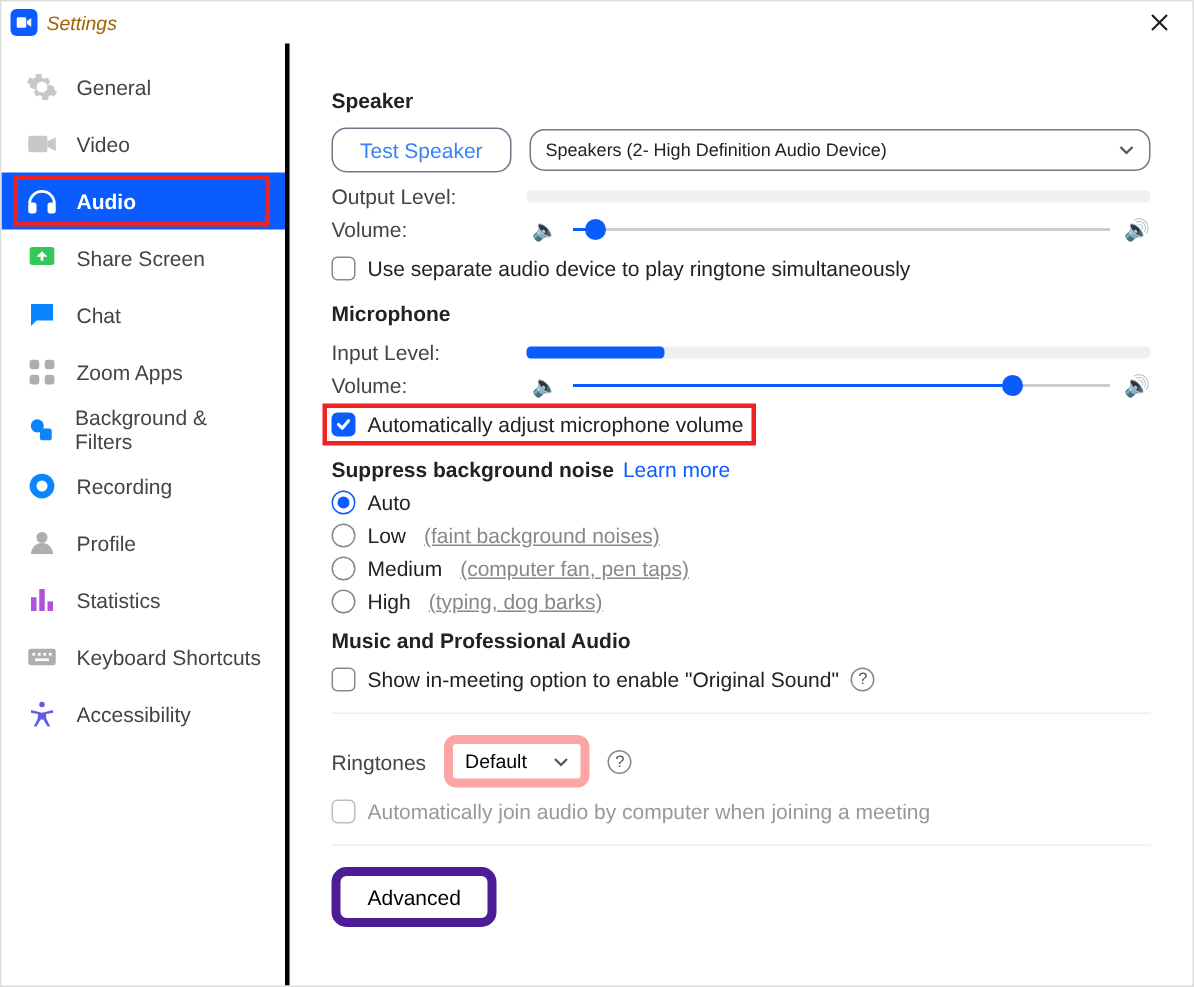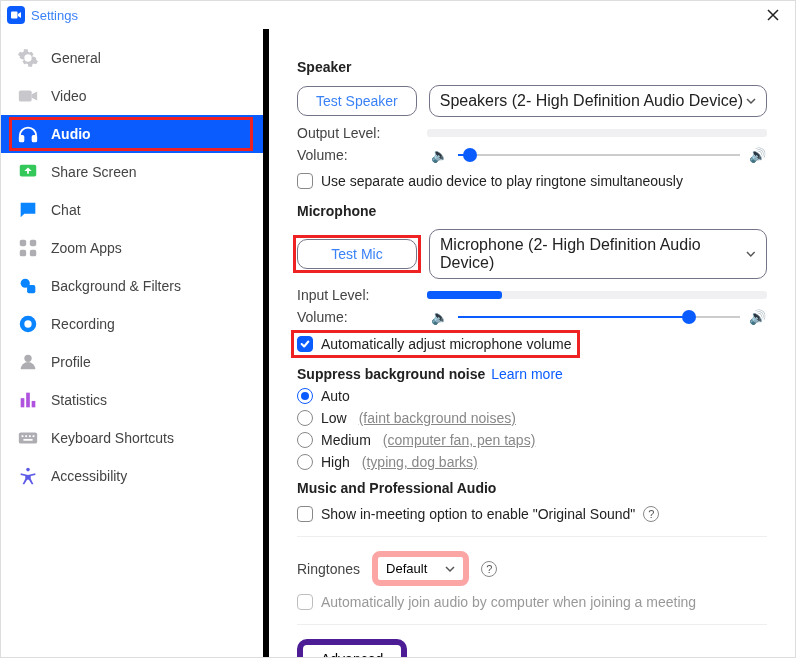"Settings" .titlebar .title { color: #3b82f6 -> #a16207; font-style: none -> italic }
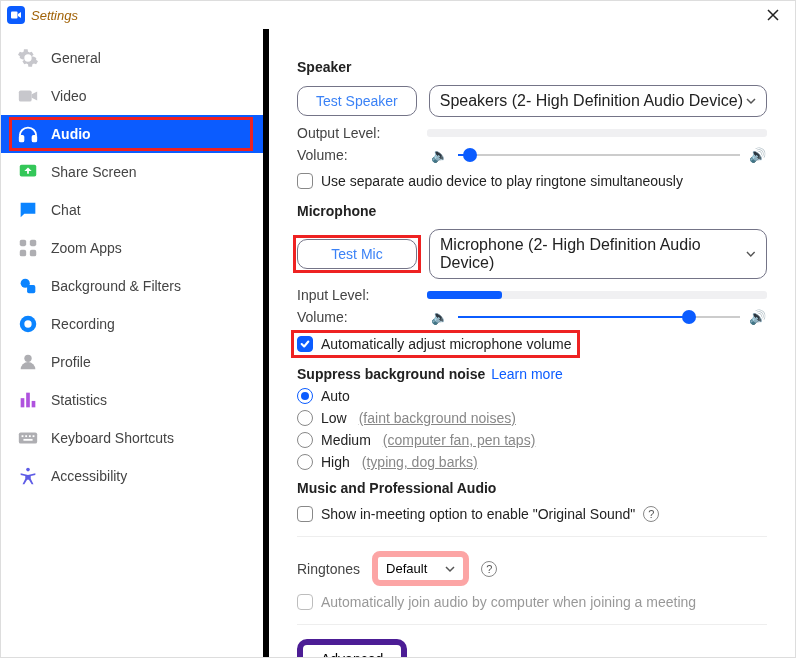"General" .sidebar { border-right: 6px solid #000000 -> 3px solid #000000; width: 268px -> 192px }
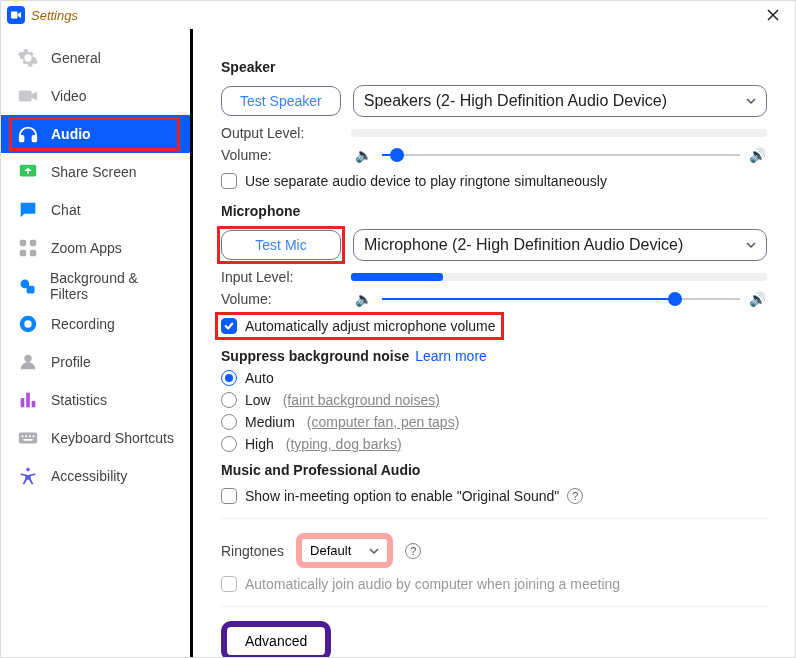"Speakers (2- High Definition Audio" .select { font-size: 16px -> 12px }
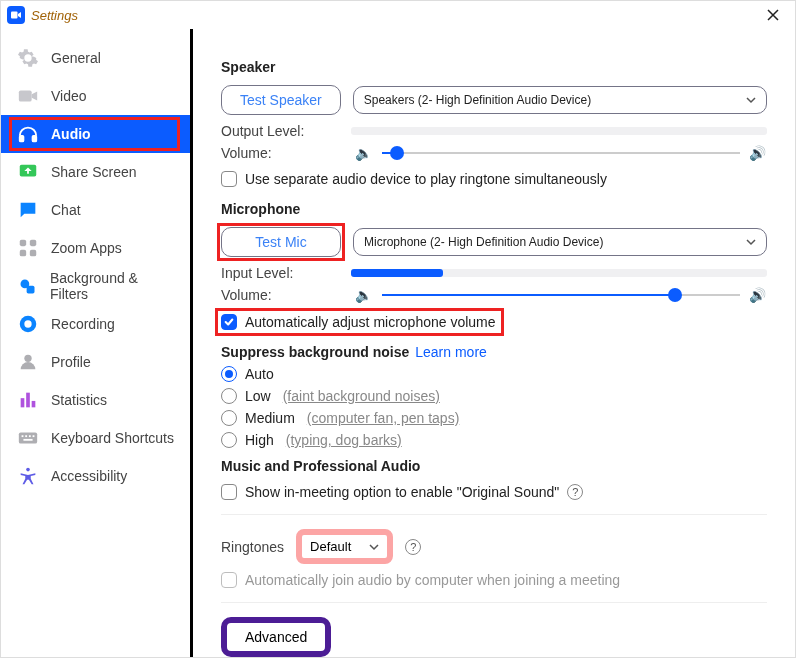"Test Mic" div.row { html: <div> <div> <button>Test Mic</button> <span></span> </div> <div> <span>Microphone (2- High Definition Audio Device)</span> <svg> <path></path> </svg> </div> </div> -> none }
